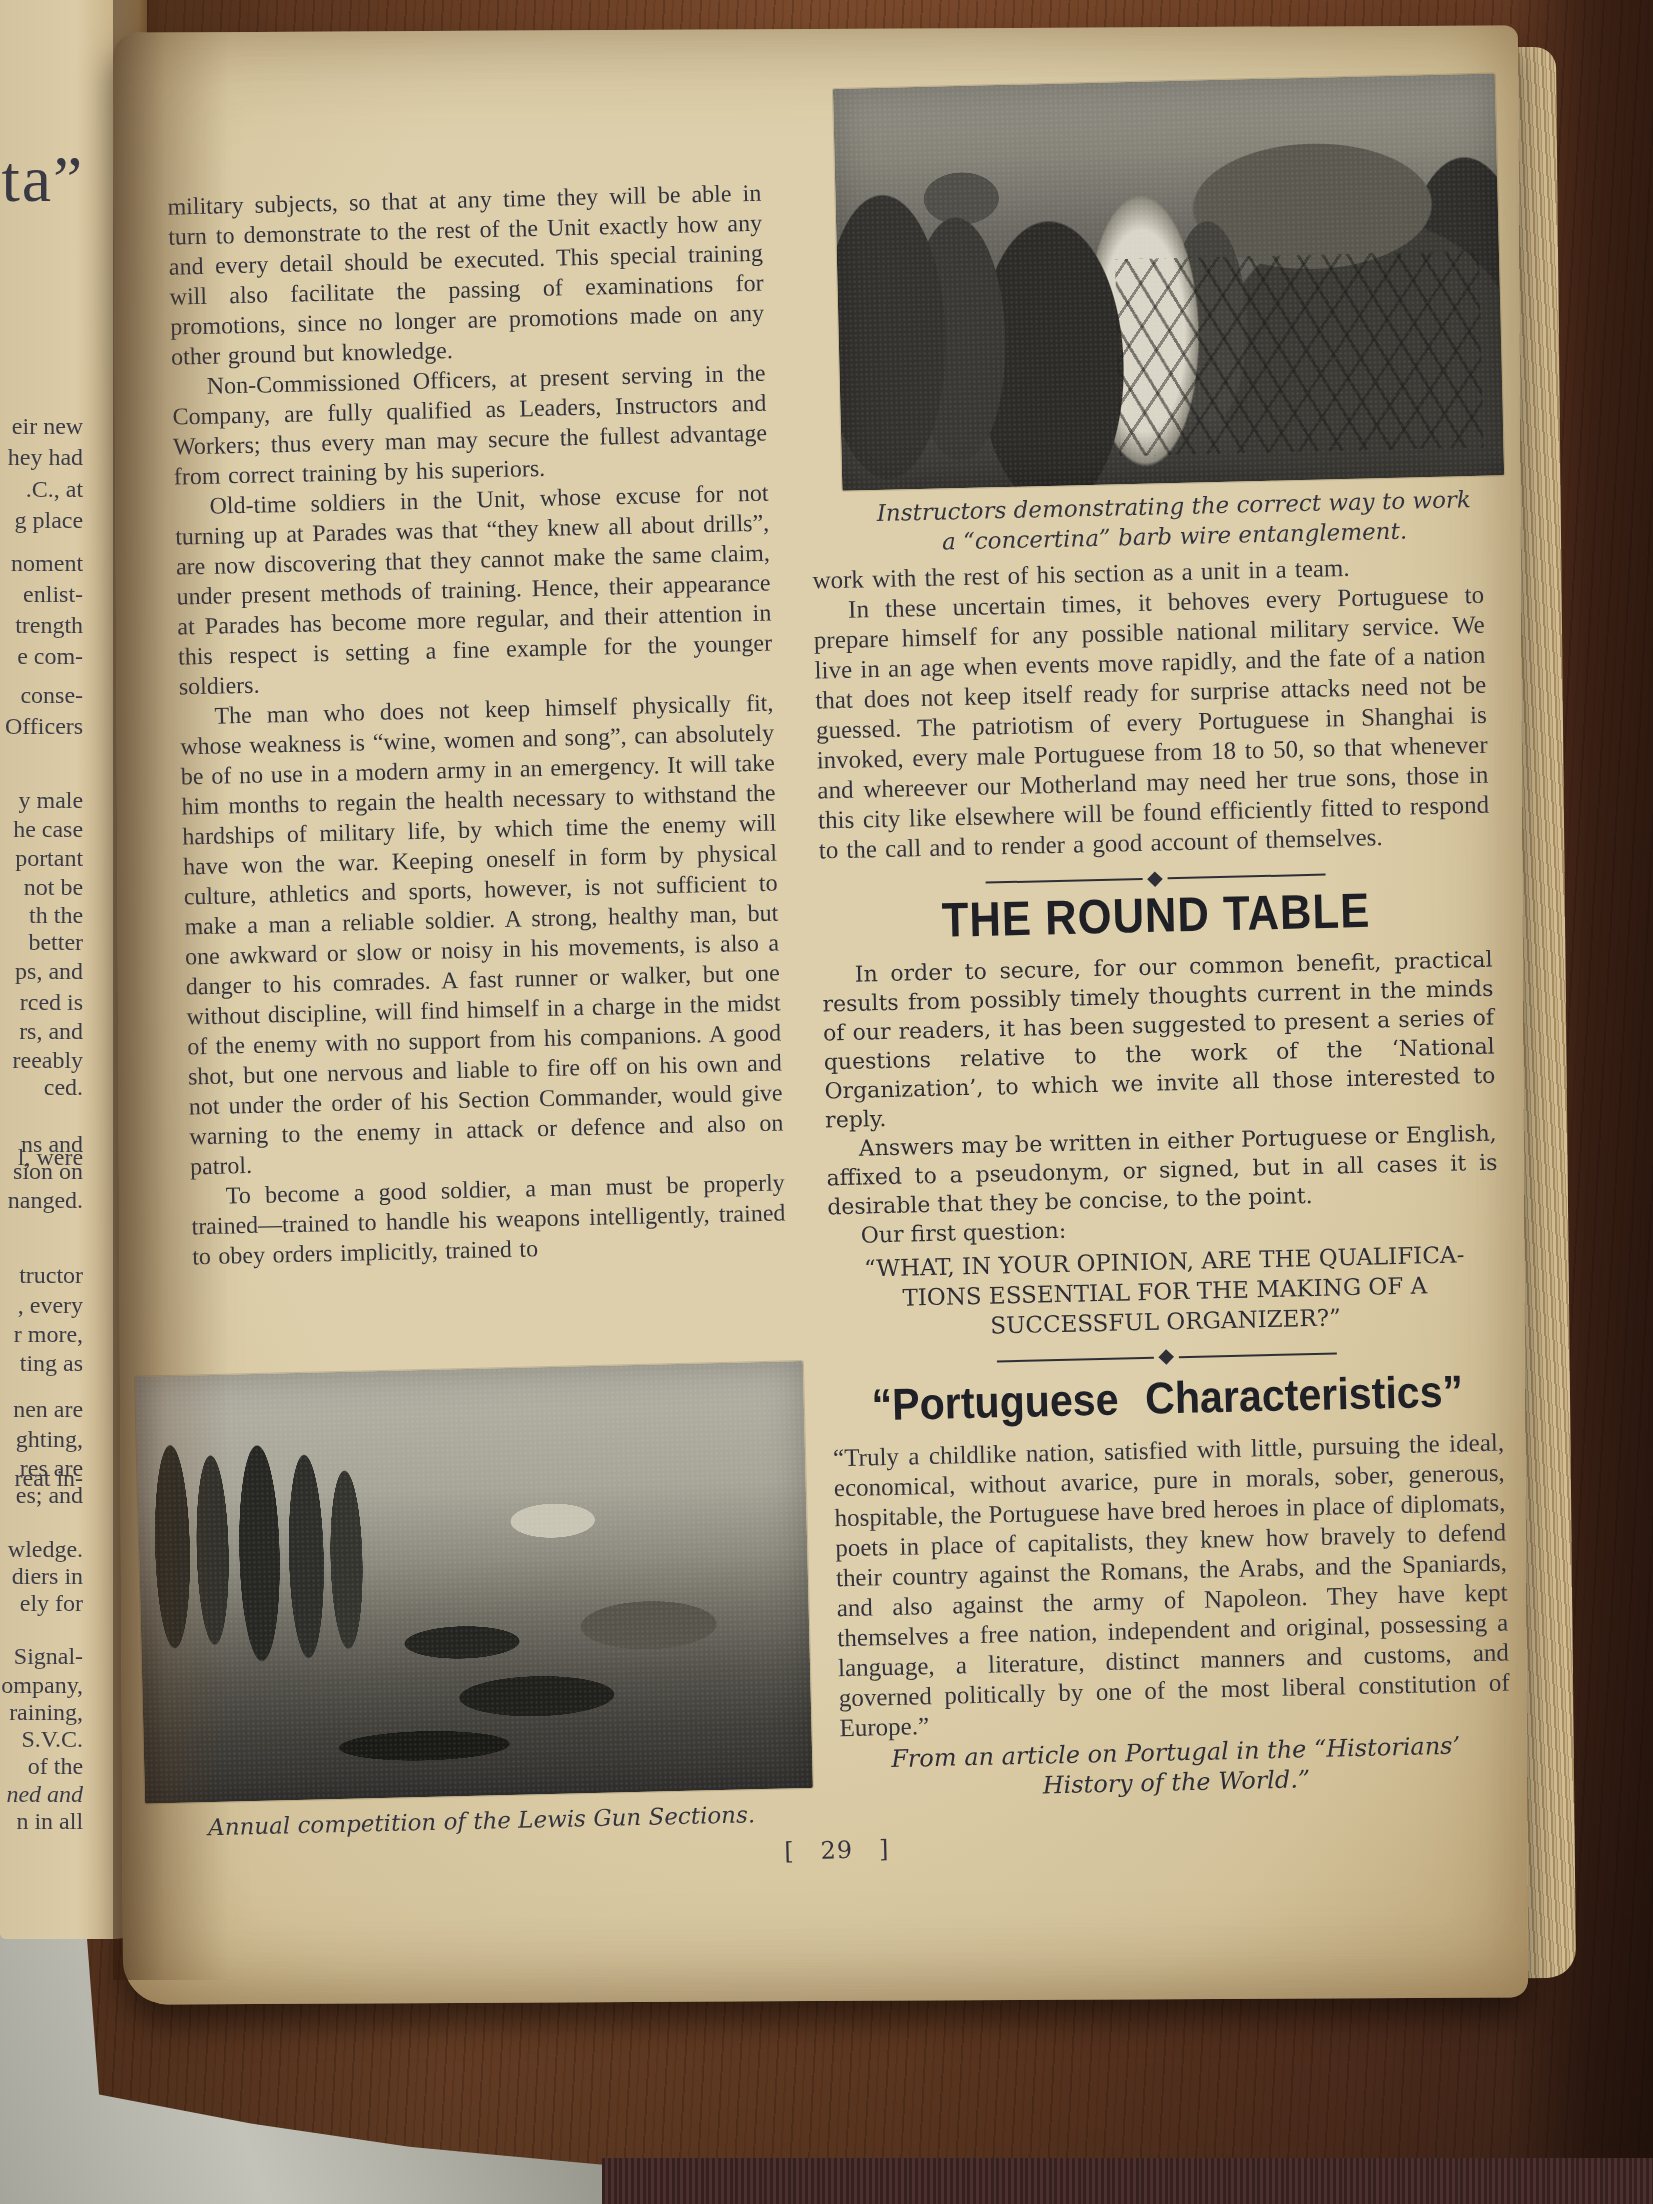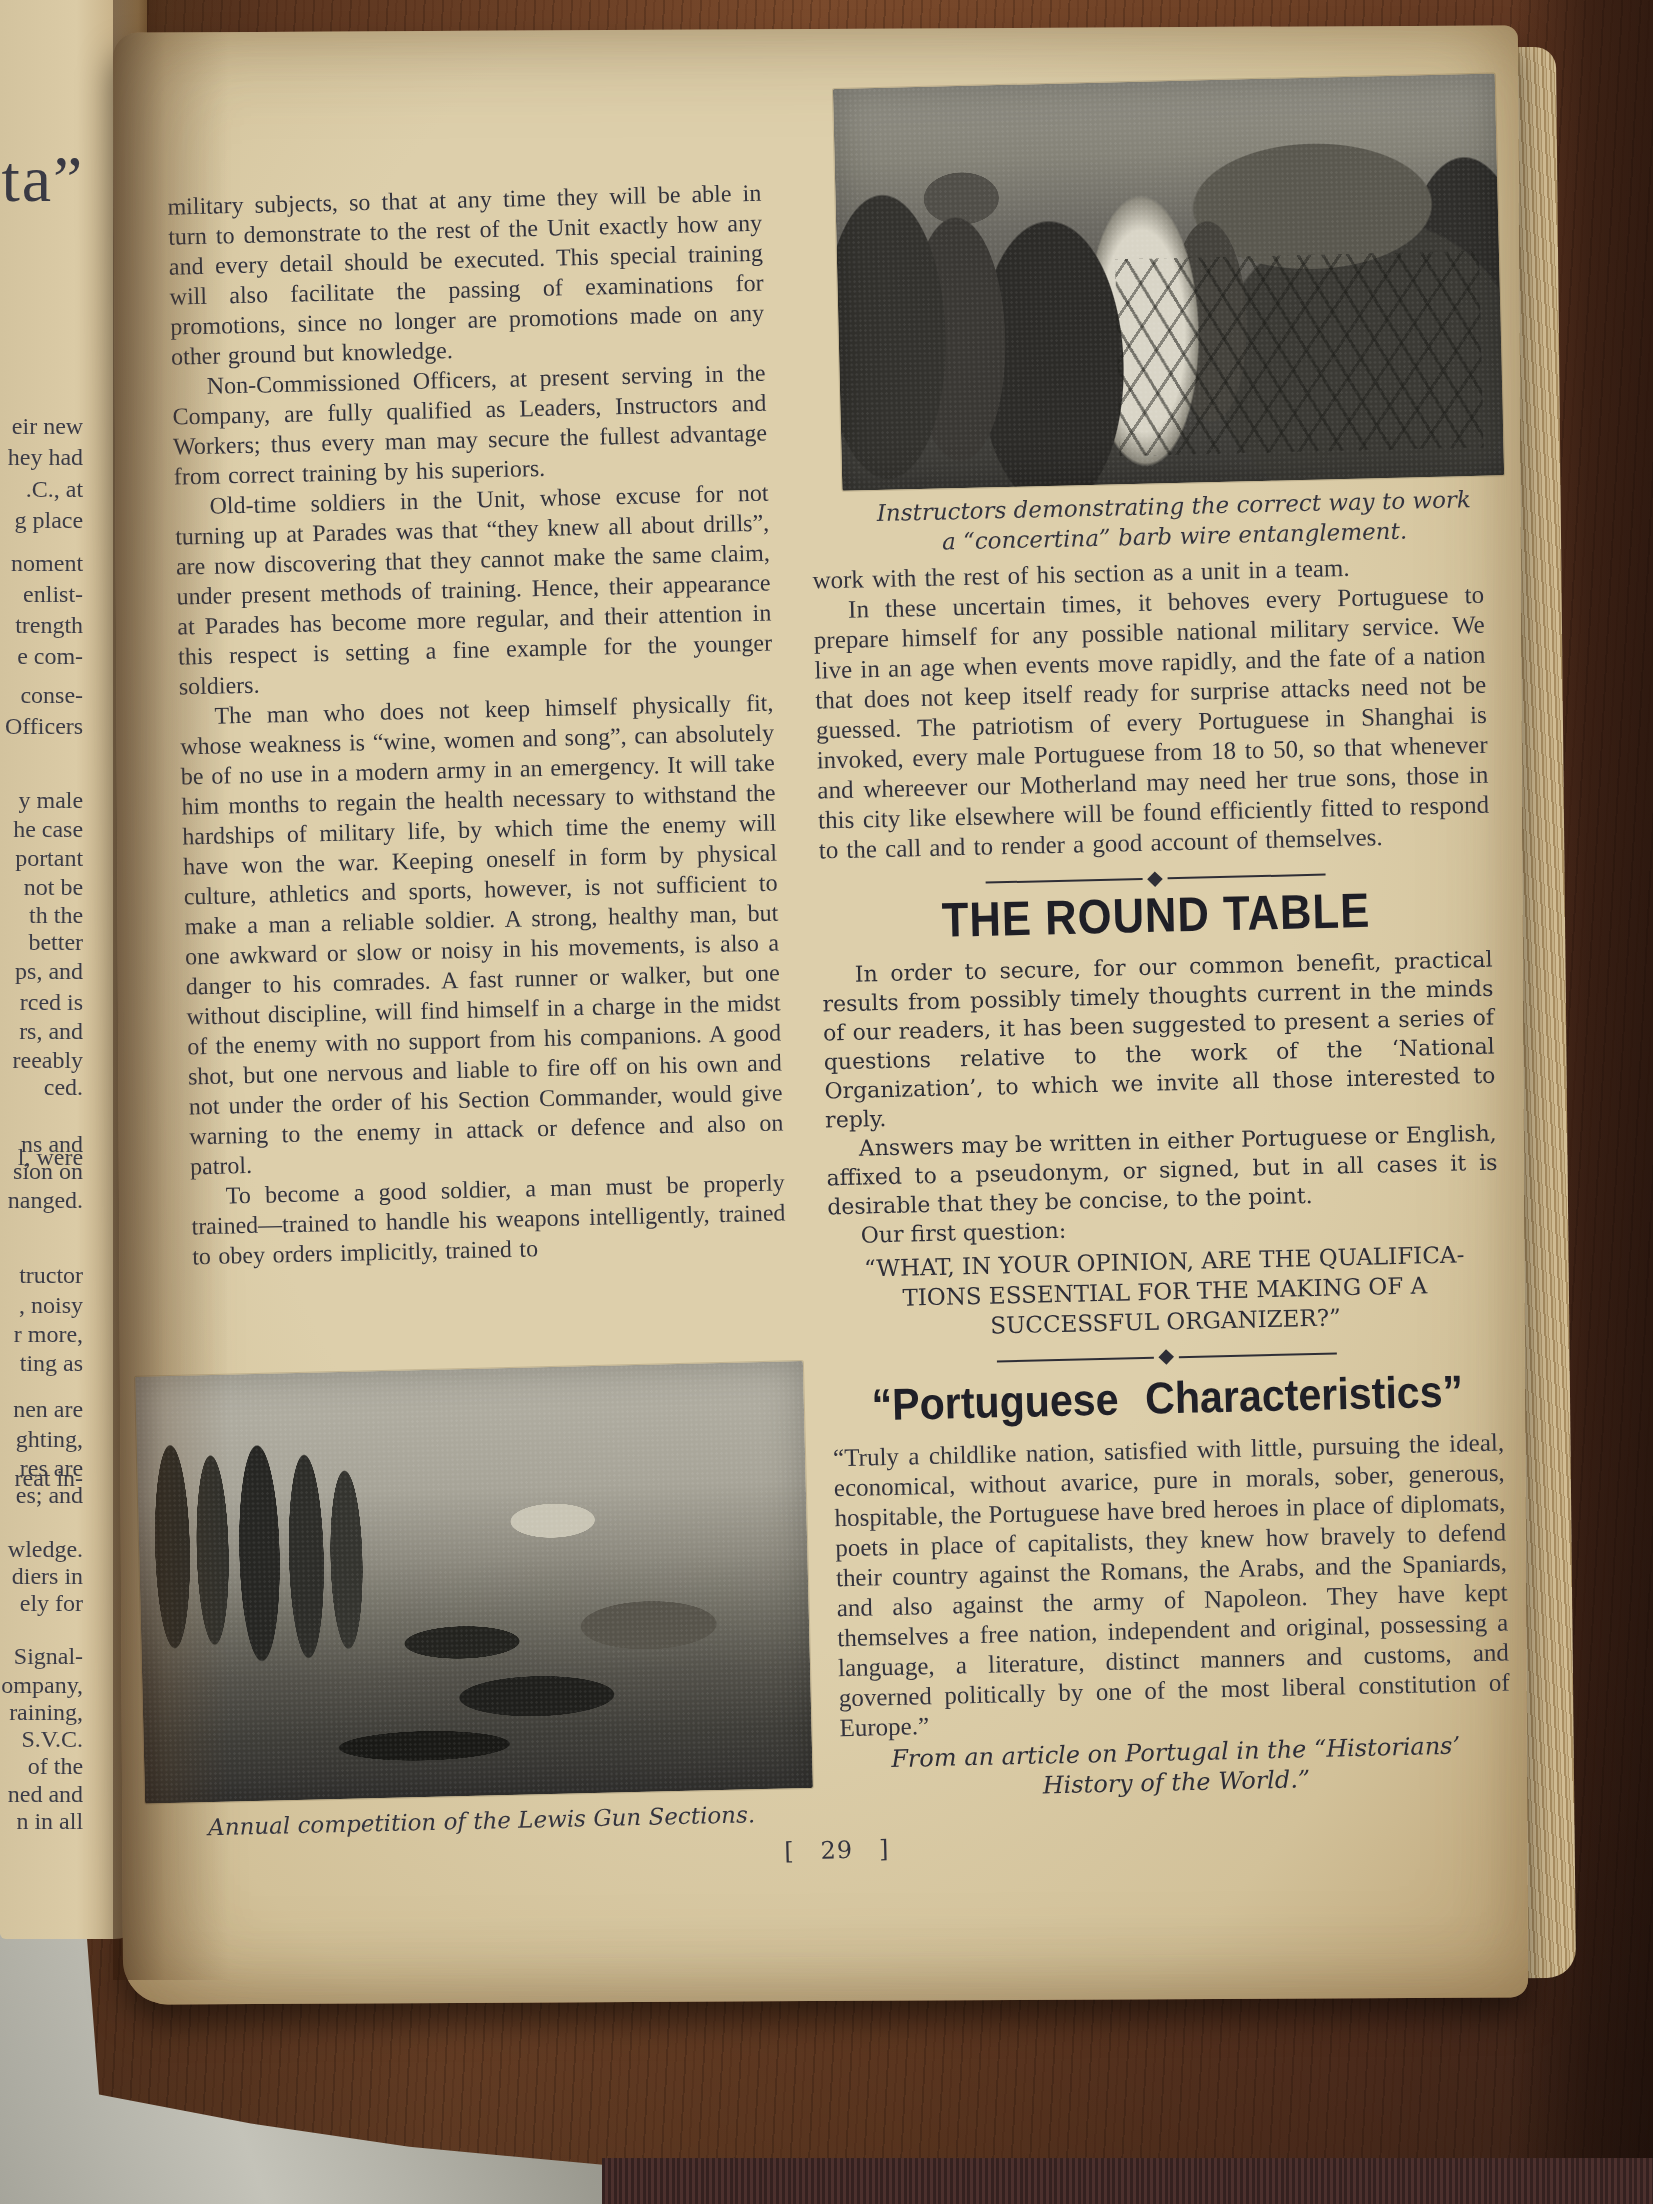", noisy" span.frag { text: noisy -> every }
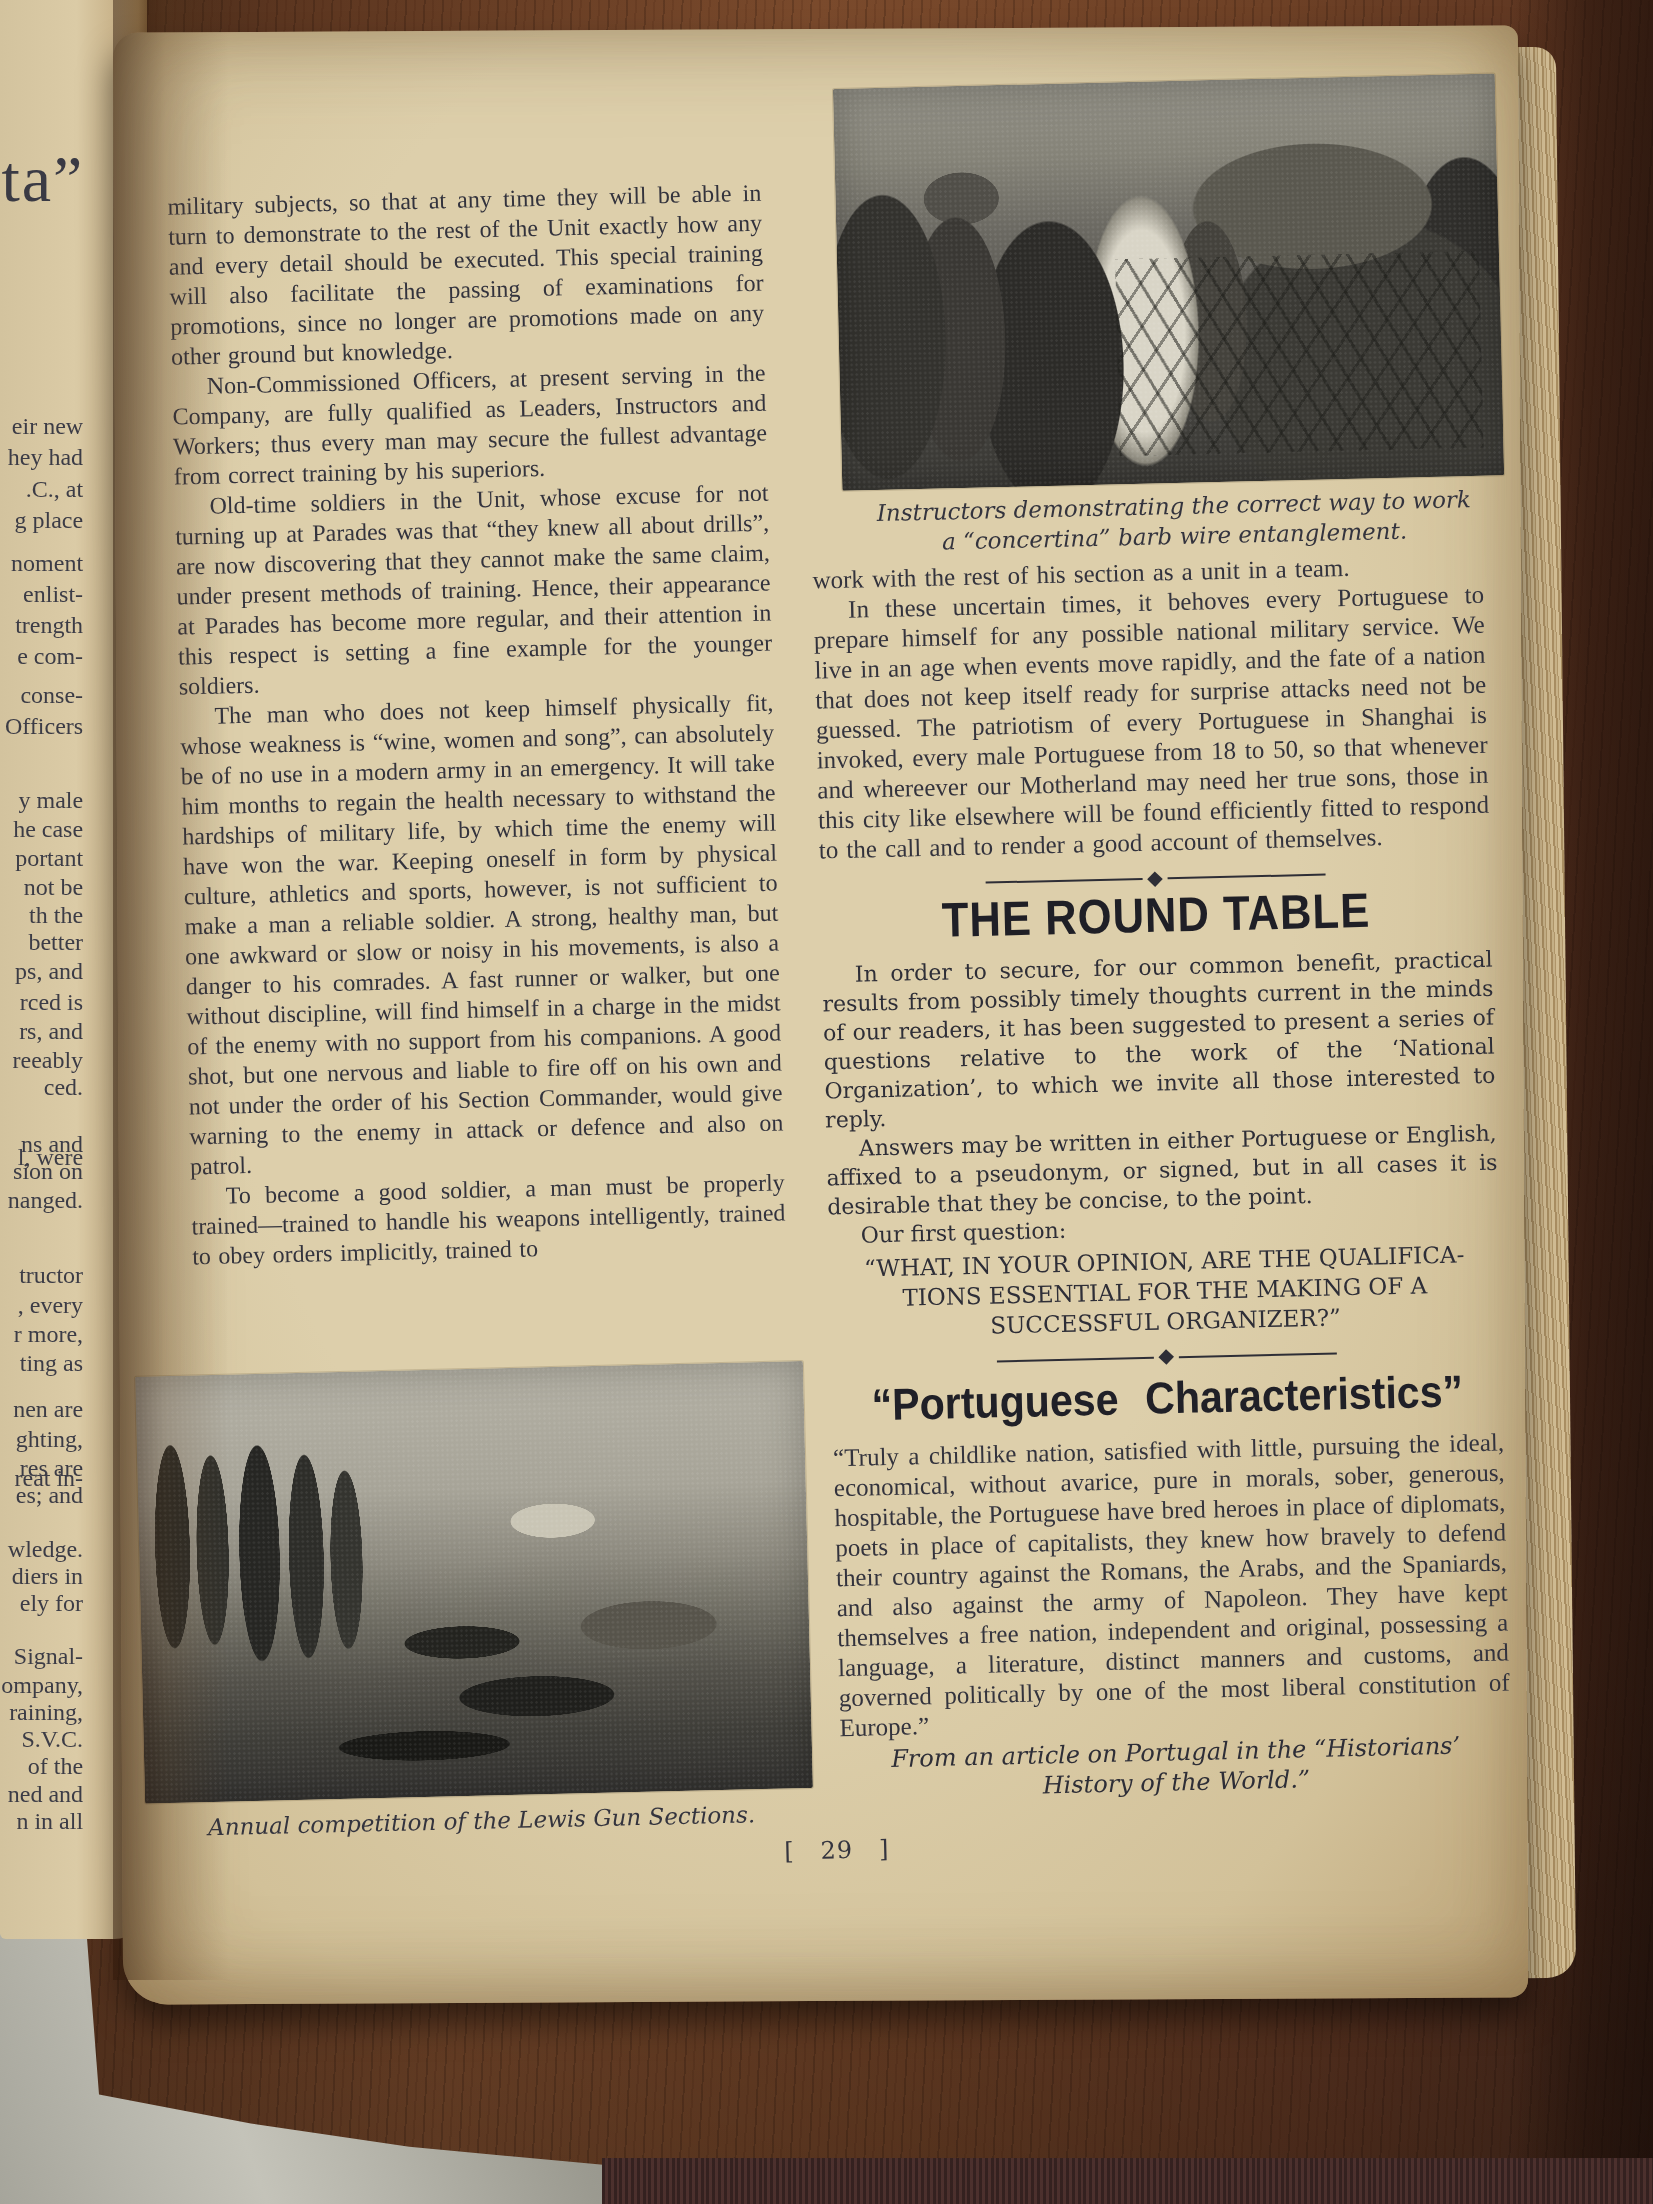"ned and" span.frag { font-style: none -> italic }
